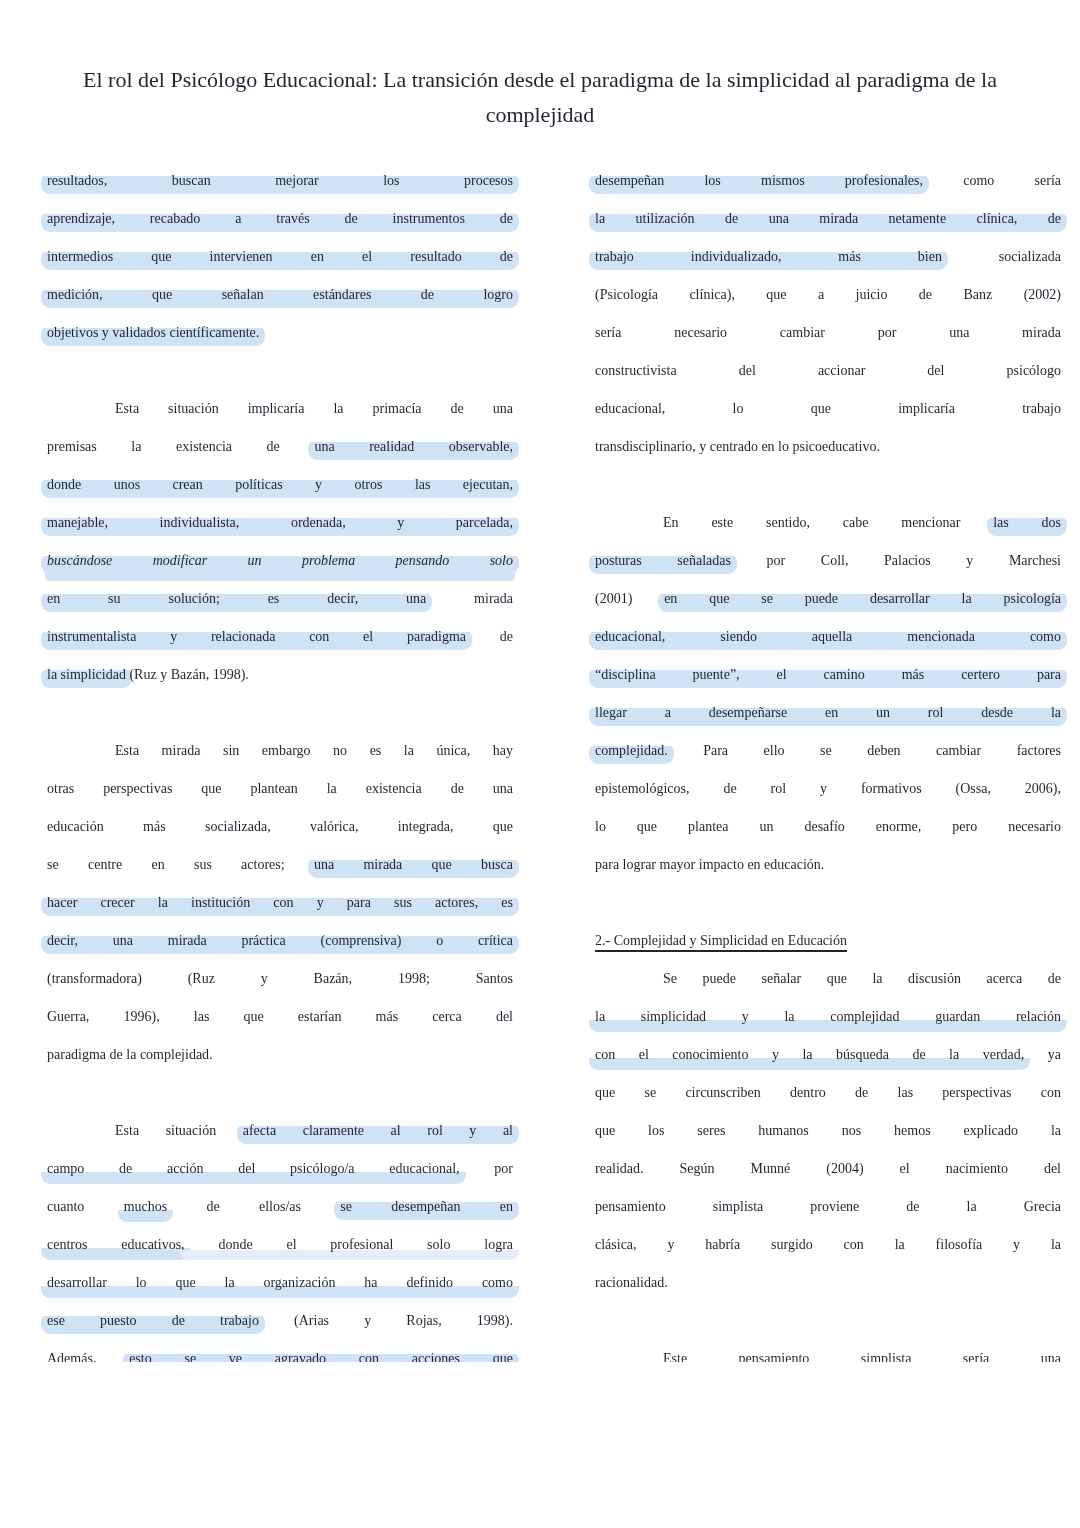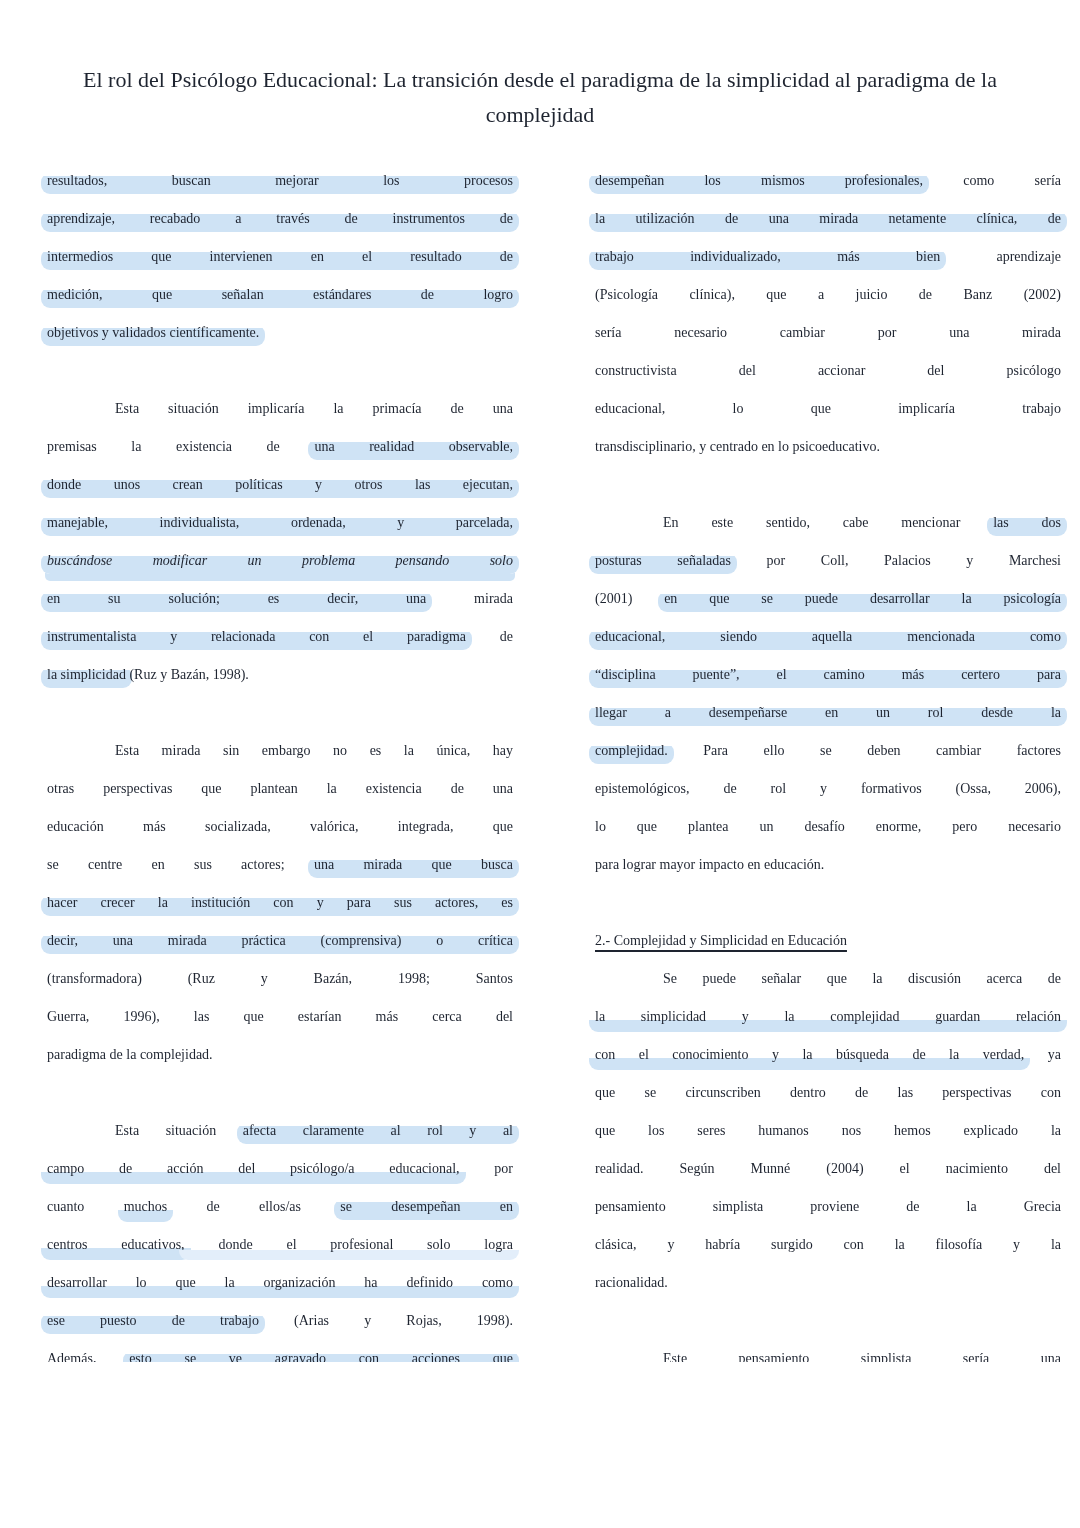"aprendizaje" span { text: aprendizaje -> socializada }
